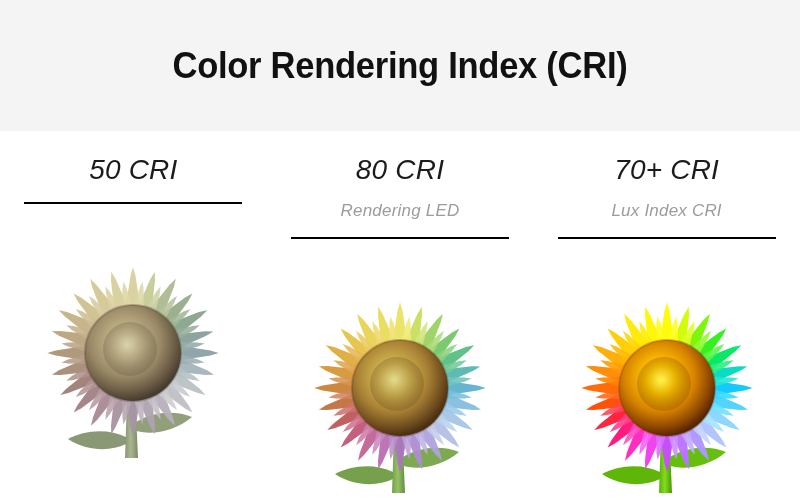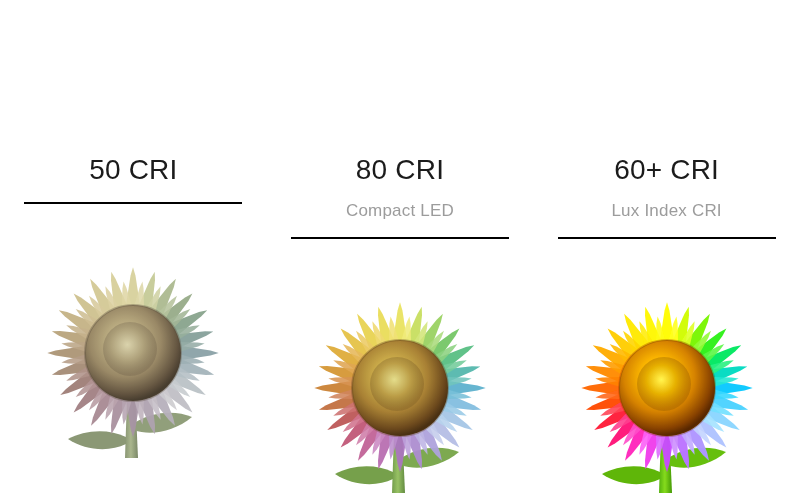"Color Rendering Index (CRI)" div.header { html: none -> <div> <div>Color Rendering Index (CRI)</div> </div> }
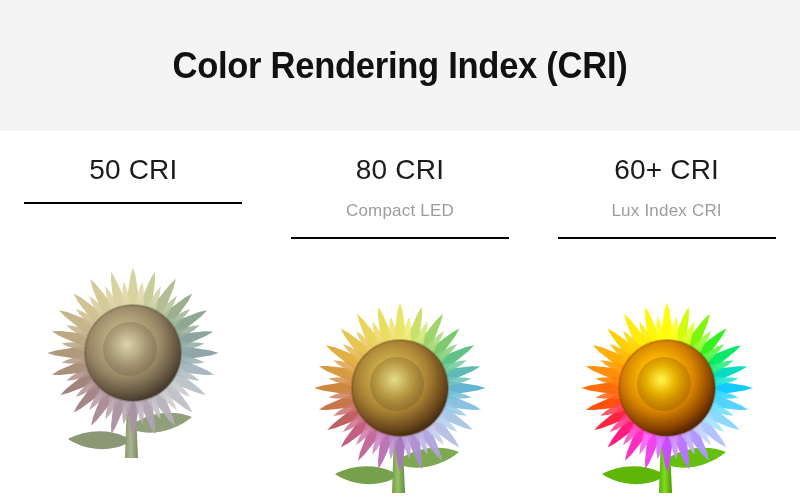"50 CRI" .col { font-style: none -> italic }
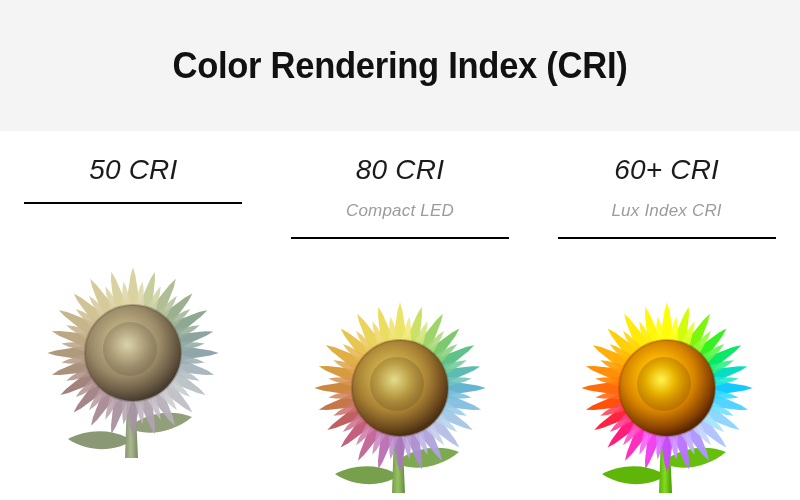"60+ CRI" div.cri-value { text: 60+ -> 70+ }
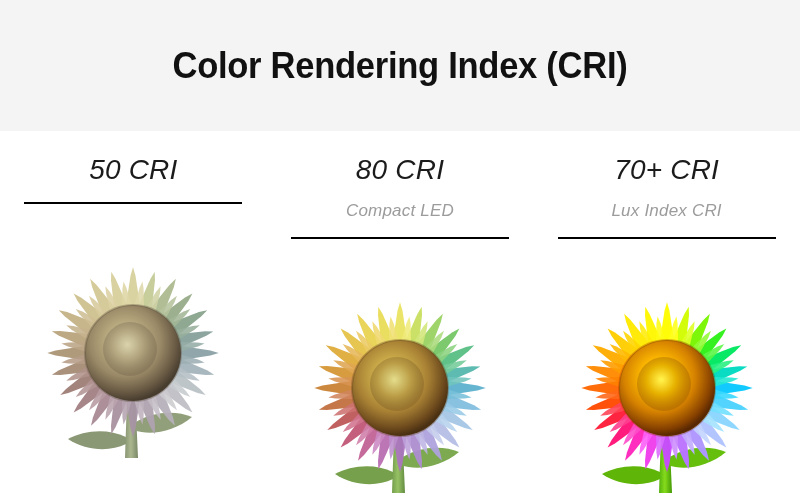"Compact LED" div.cri-label { text: Compact -> Rendering }
